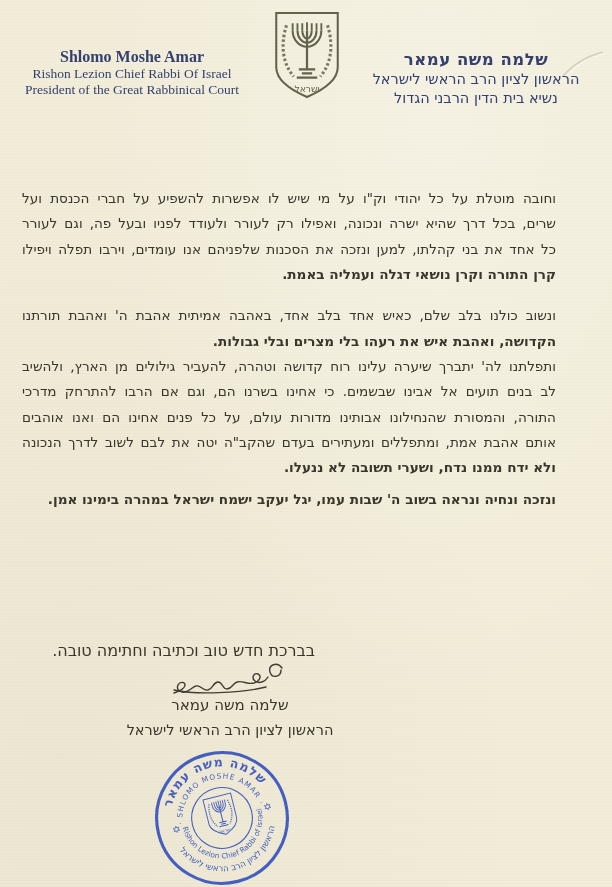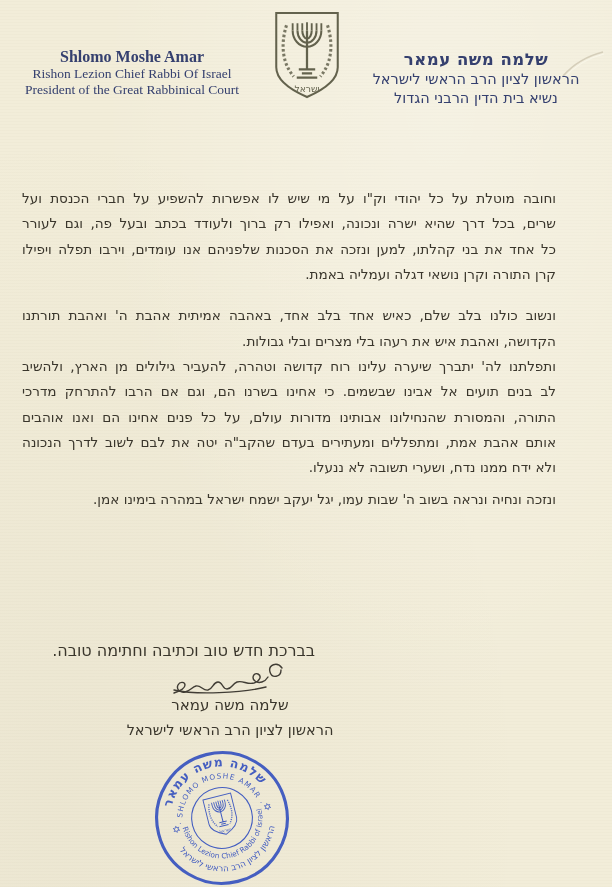"שרים, בכל דרך שהיא ישרה" div.bline { text: ברוך ולעודד בכתב -> לעורר ולעודד לפניו }
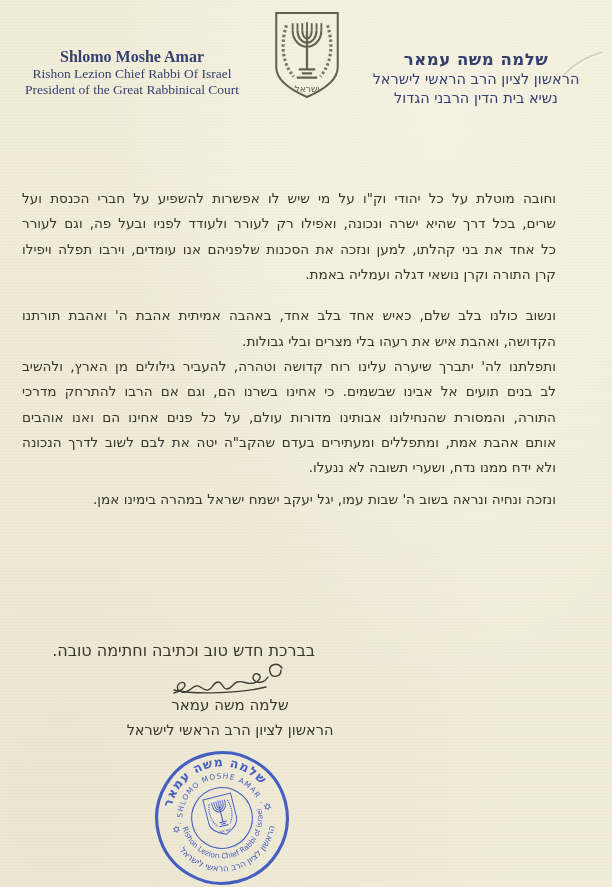"קרן התורה וקרן נושאי דגלה" .bline-last { font-weight: none -> bold }
